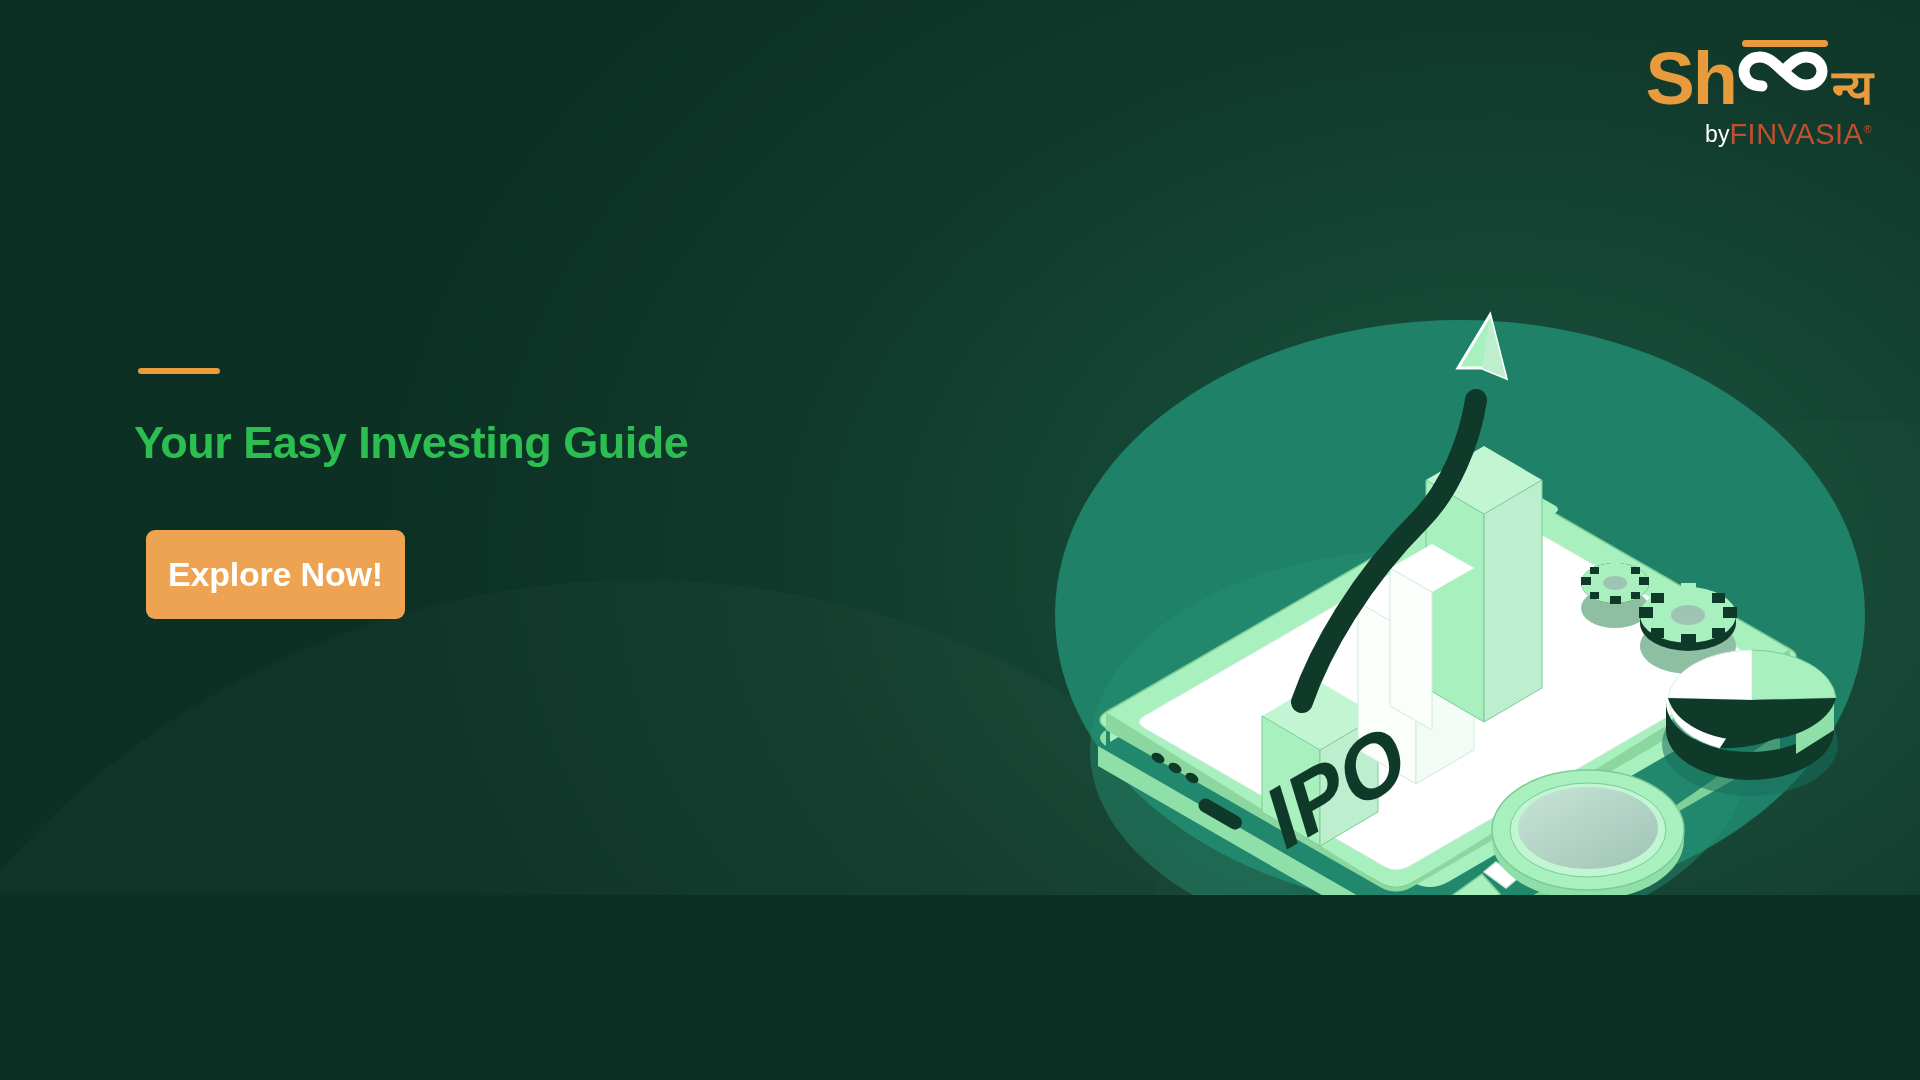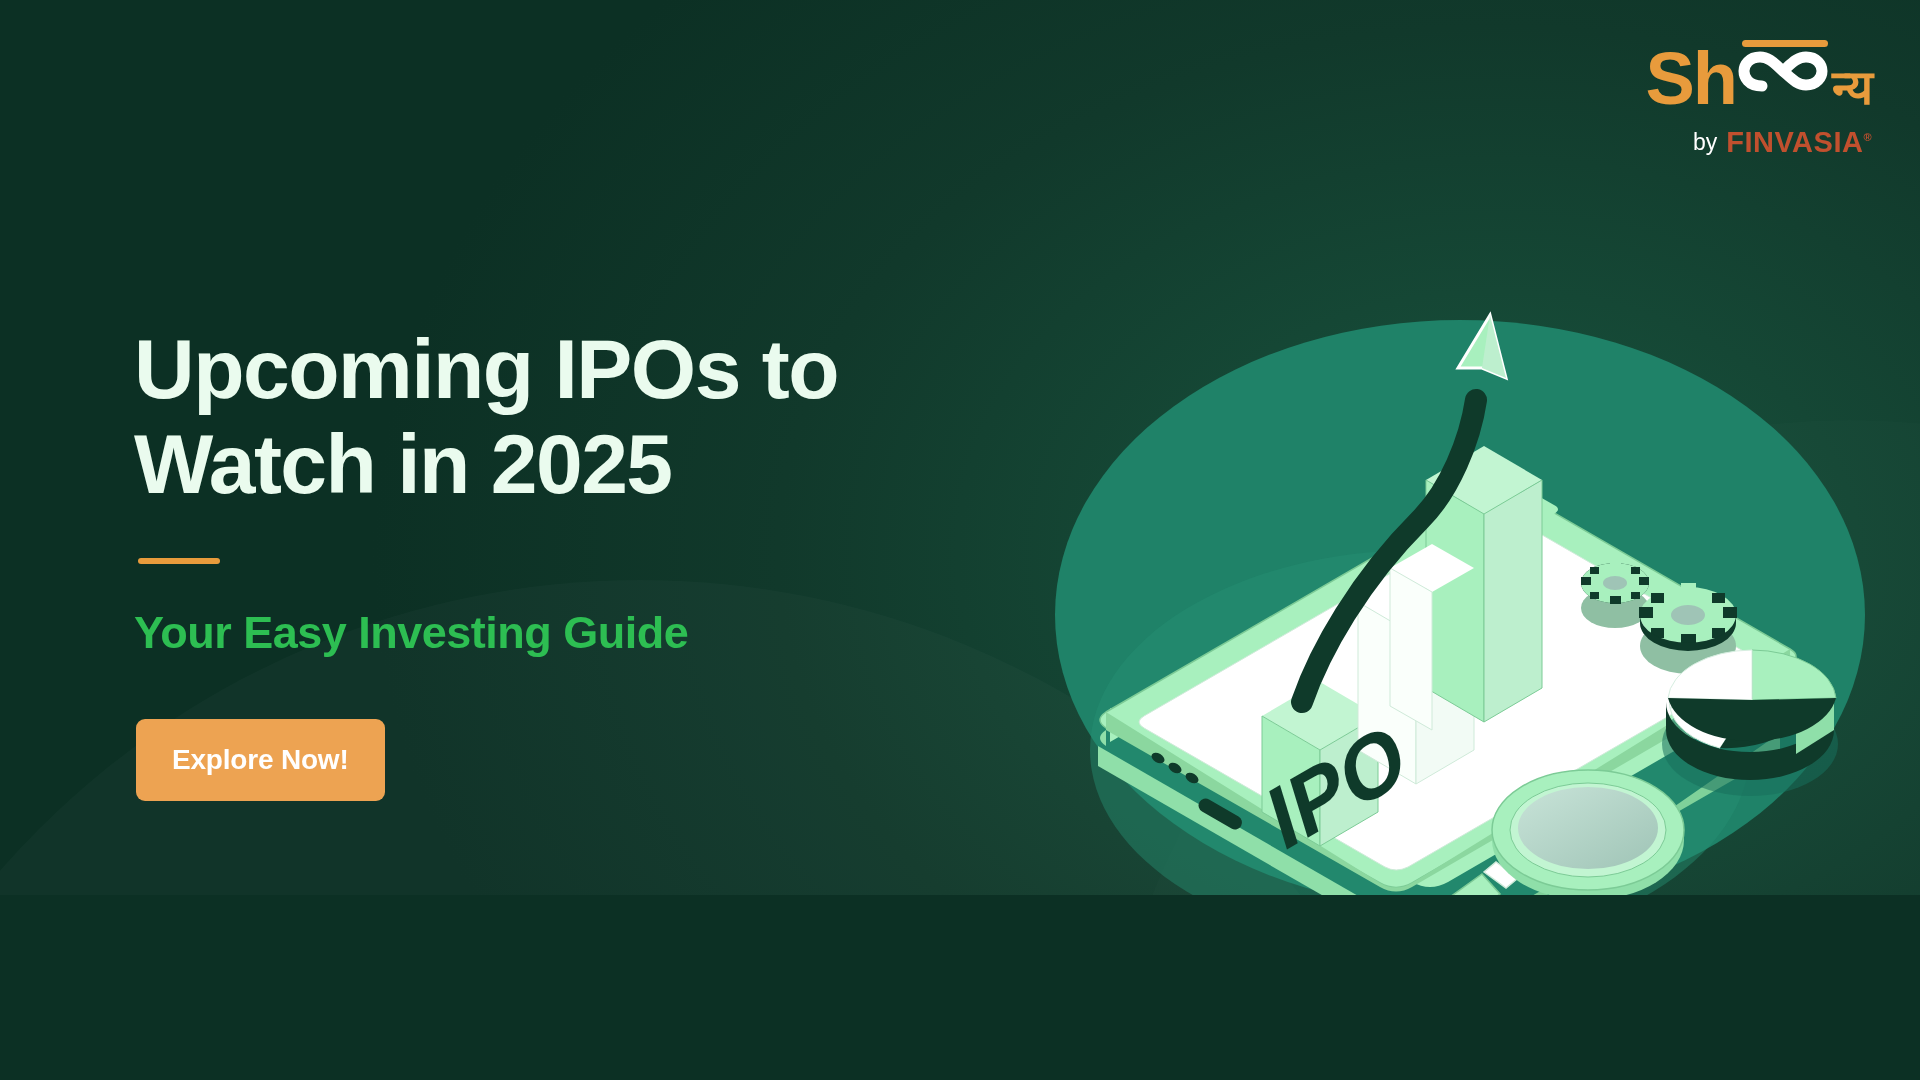"by" .logo-sub { gap: 9px -> none; margin-top: 10px -> 2px }
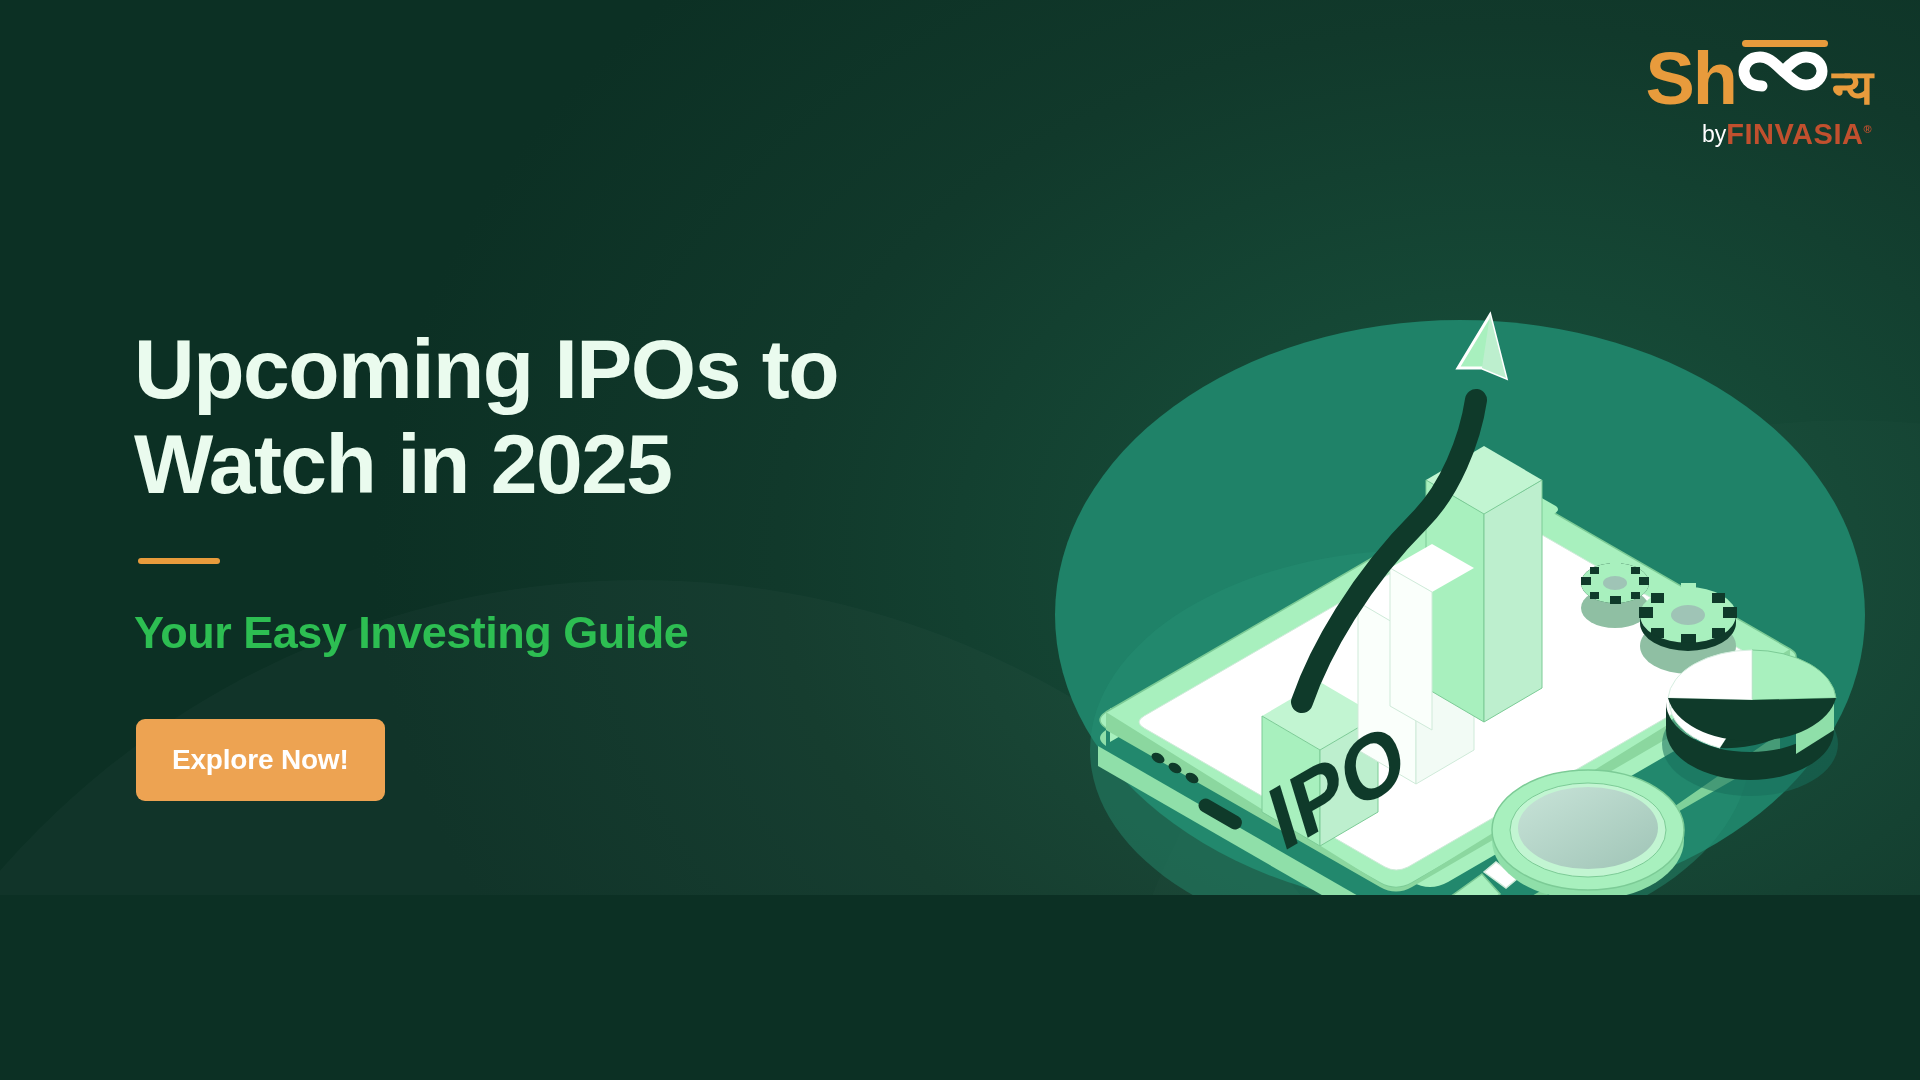"FINVASIA®" .logo-fin { font-weight: bold -> normal }
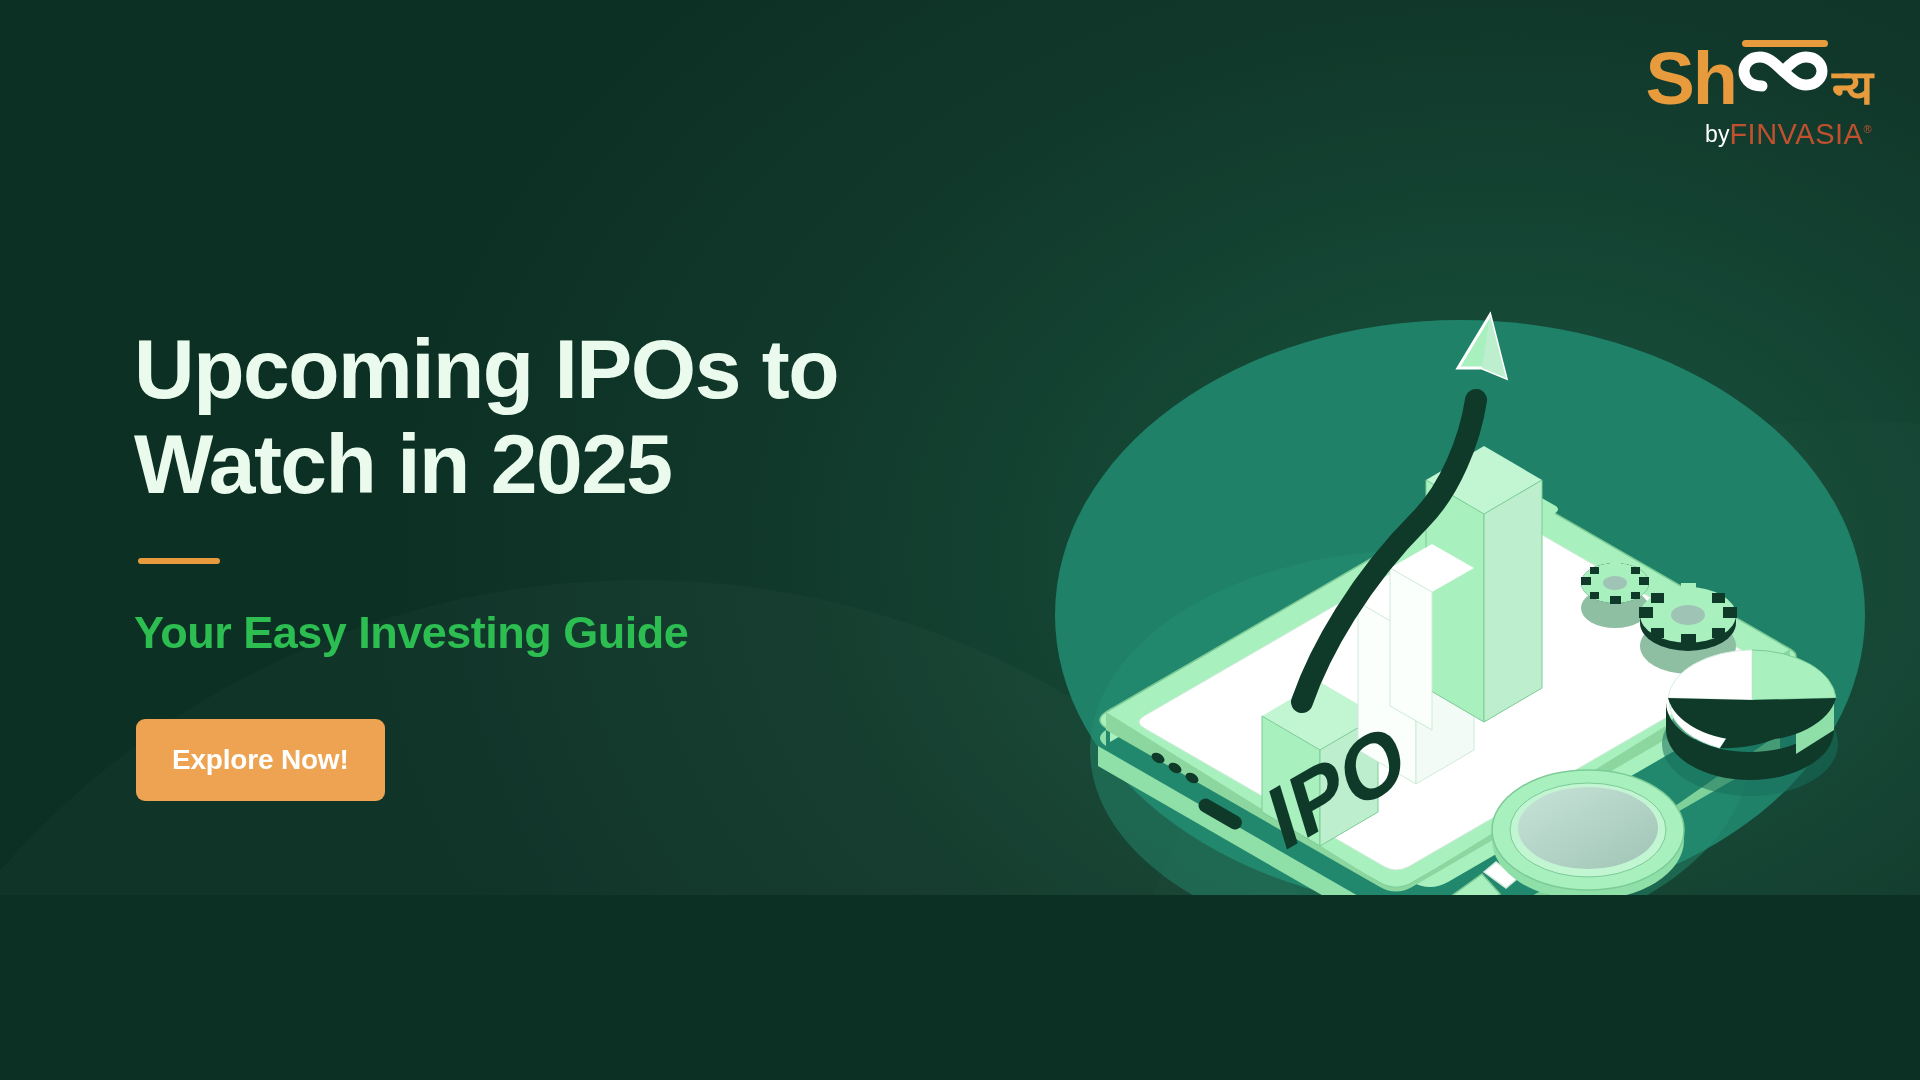"Upcoming IPOs to" h1 { html: <h1><span>Upcoming IPOs to</span><br><span>Watch in 2025</span></h1> -> none }
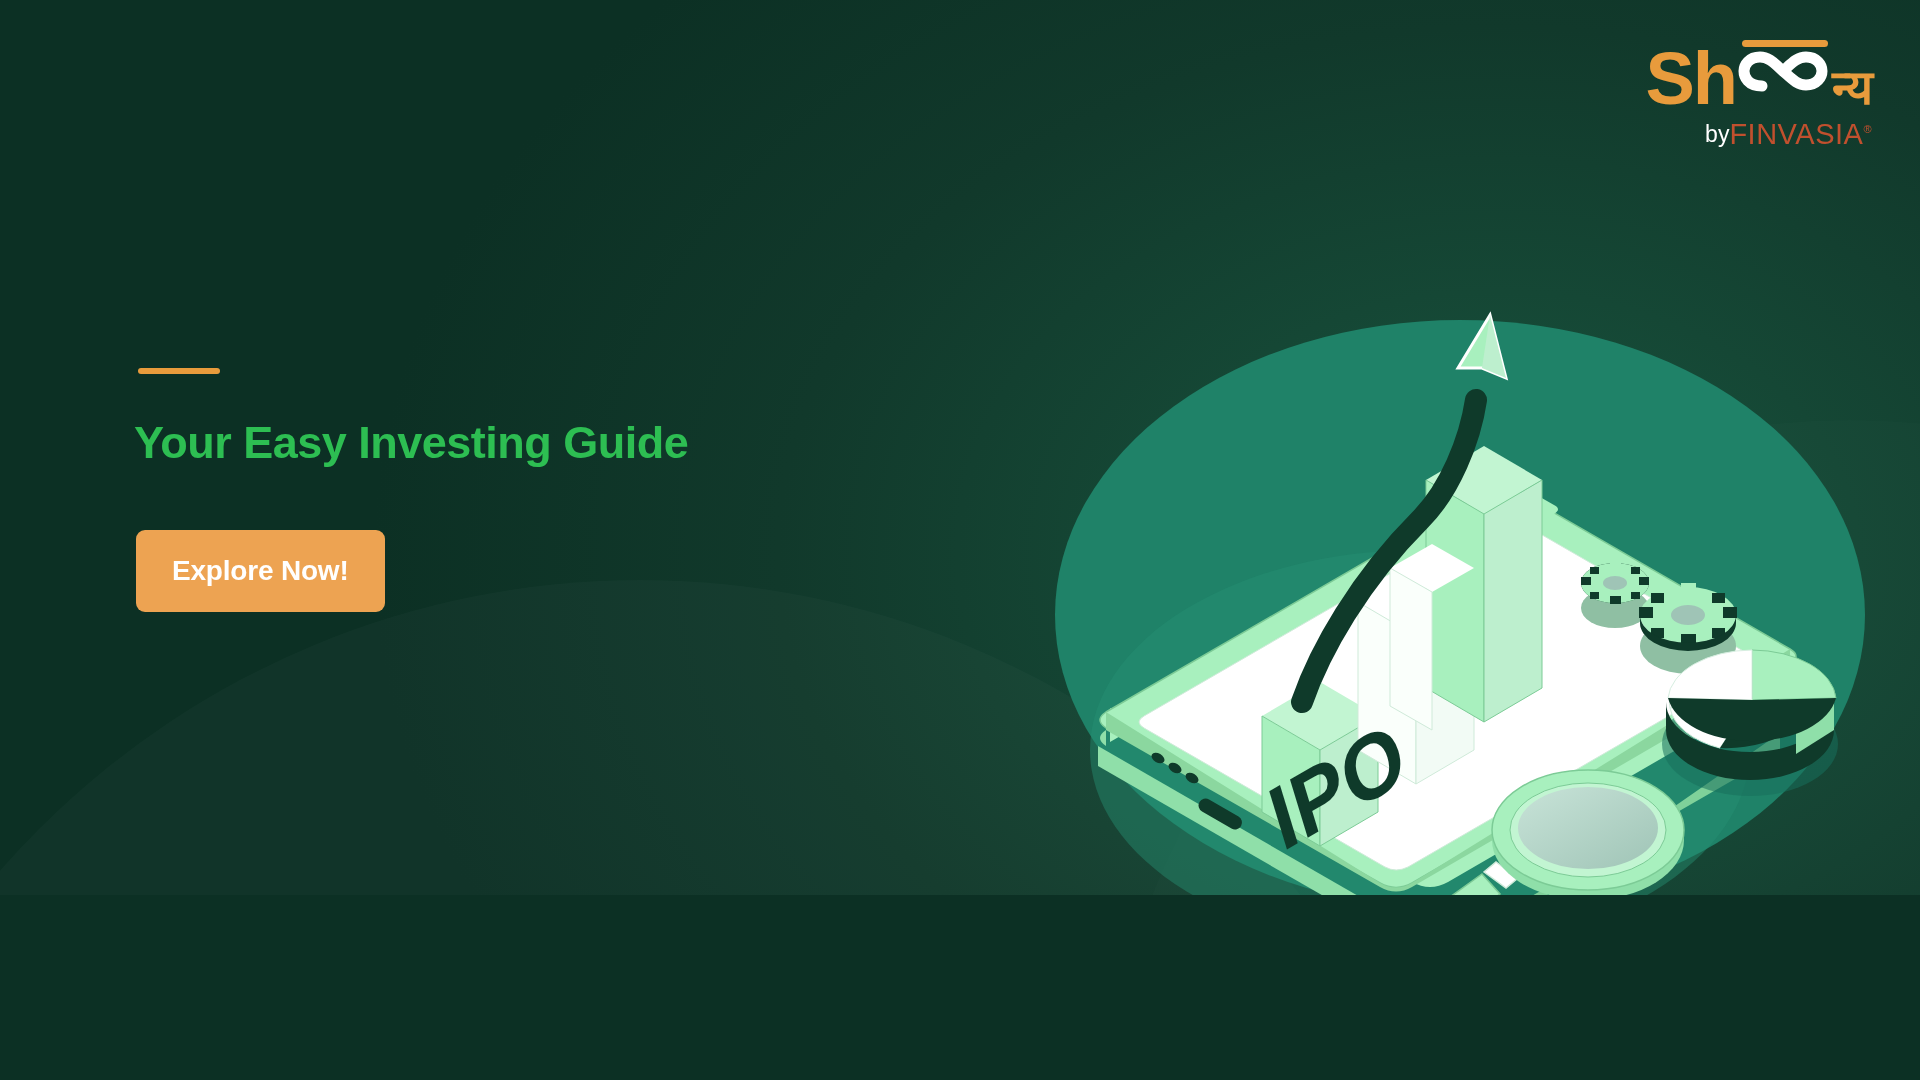"Explore Now!" #cta { font-size: 28px -> 34px; margin-left: 2px -> 12px; padding: 25px 36px -> 25px 22px }
